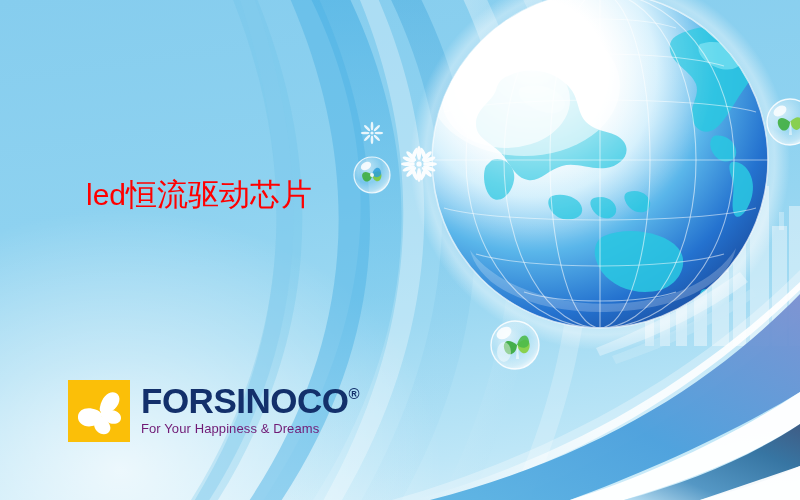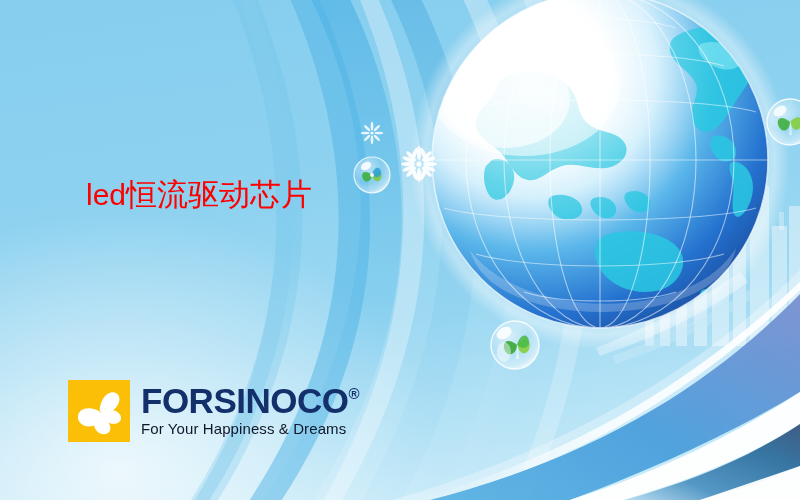"For Your Happiness & Dreams" #logo-tagline { color: #0f172a -> #701a75; font-size: 15px -> 13px }
